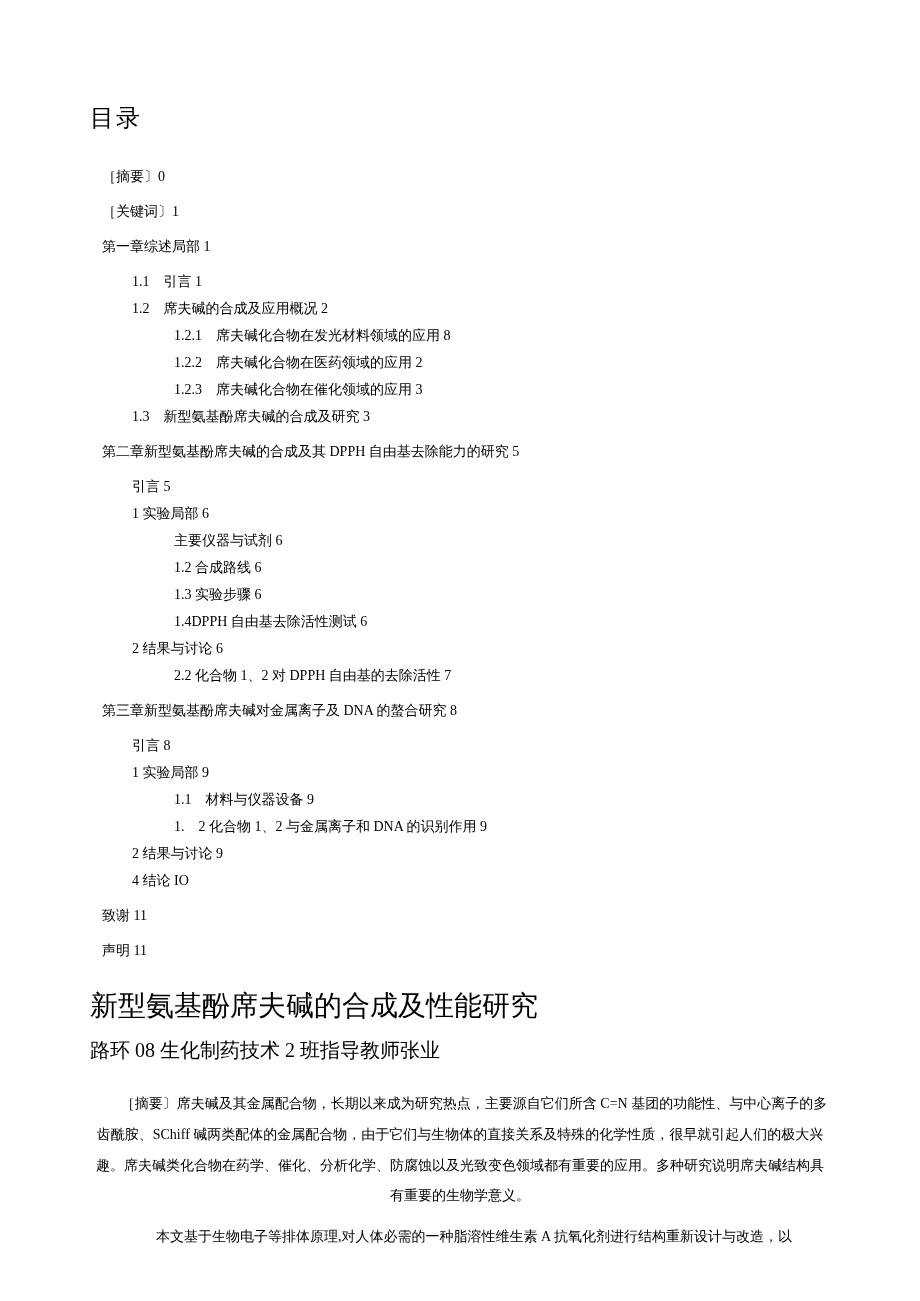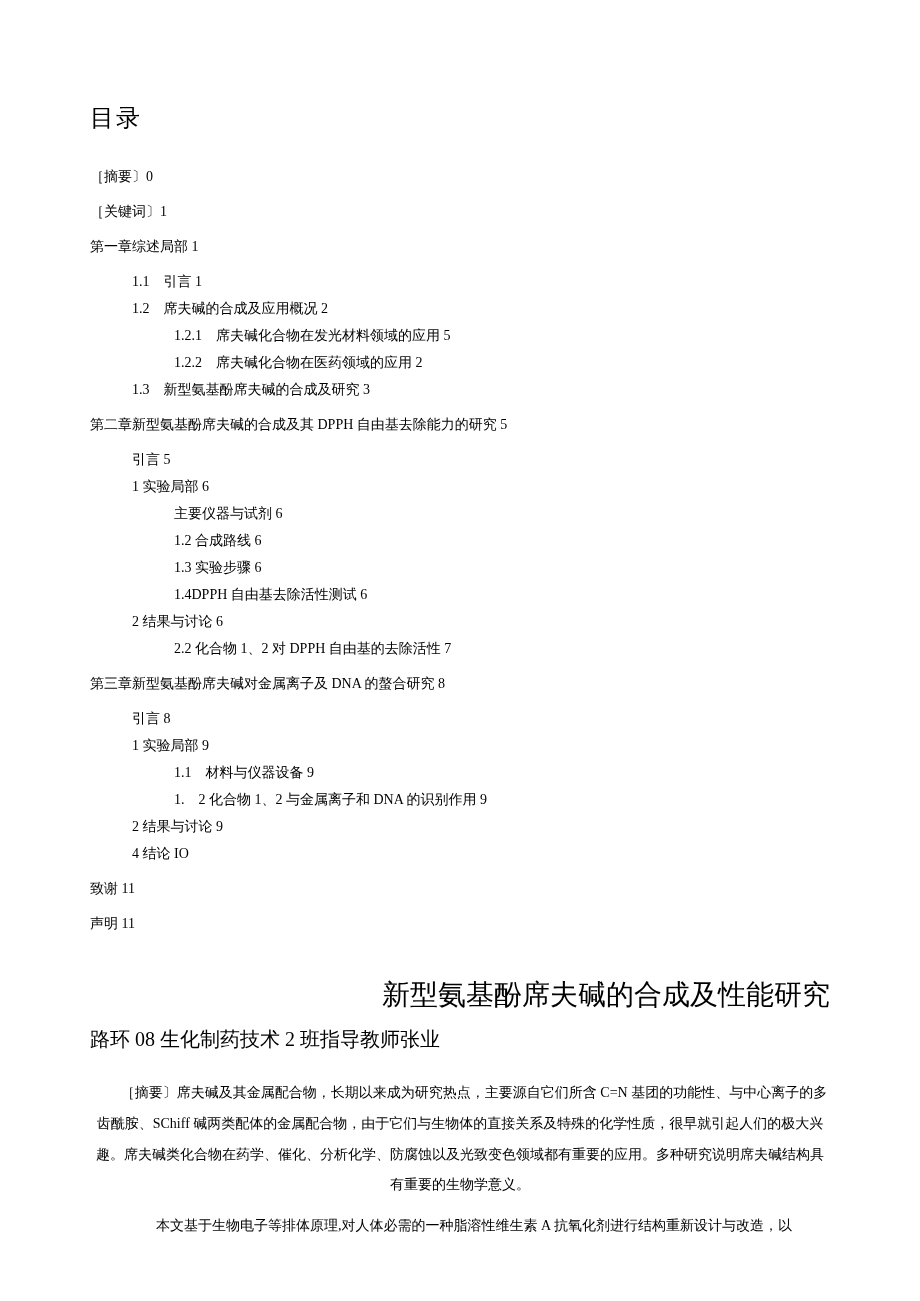"［摘要〕0" .toc-entry.level-0 { margin-left: 0 -> 12px }
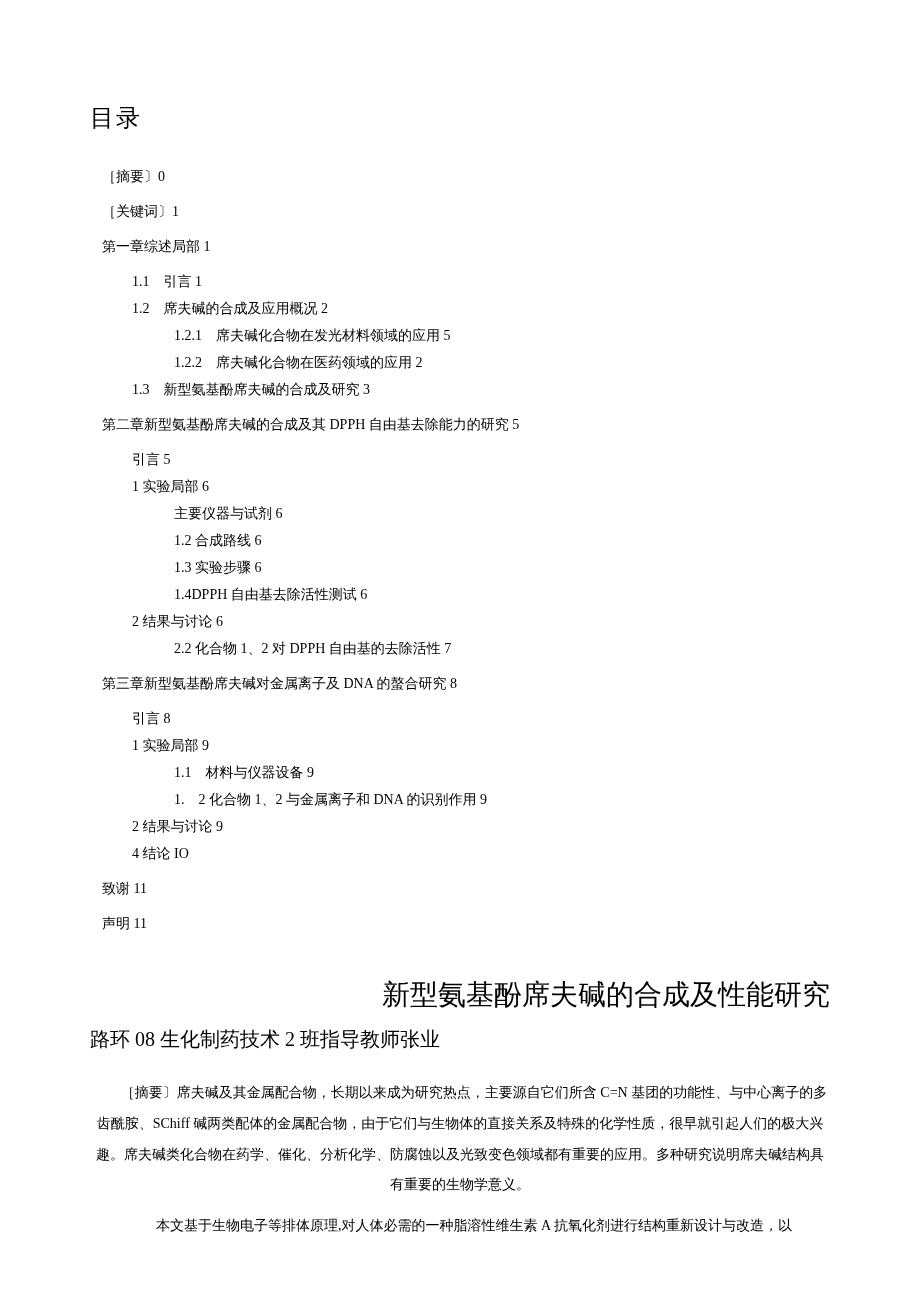"1.2.1 席夫碱化合物在发光材料领域的应用 5" div.toc-entry { text: 5 -> 8 }
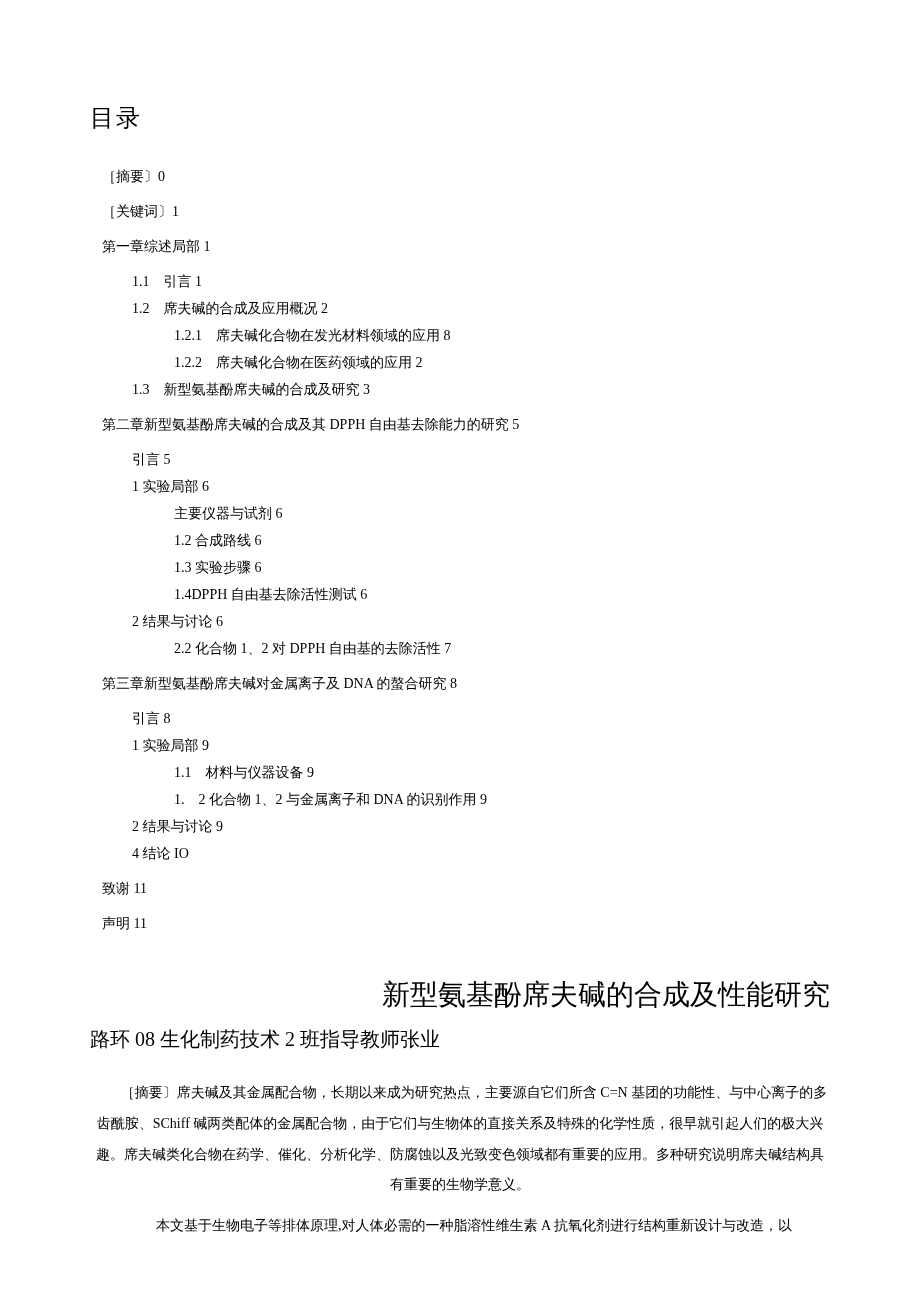"1.2.3 席夫碱化合物在催化领域的应用 3" div.toc-entry { html: none -> <div>1.2.3 席夫碱化合物在催化领域的应用 3</div> }
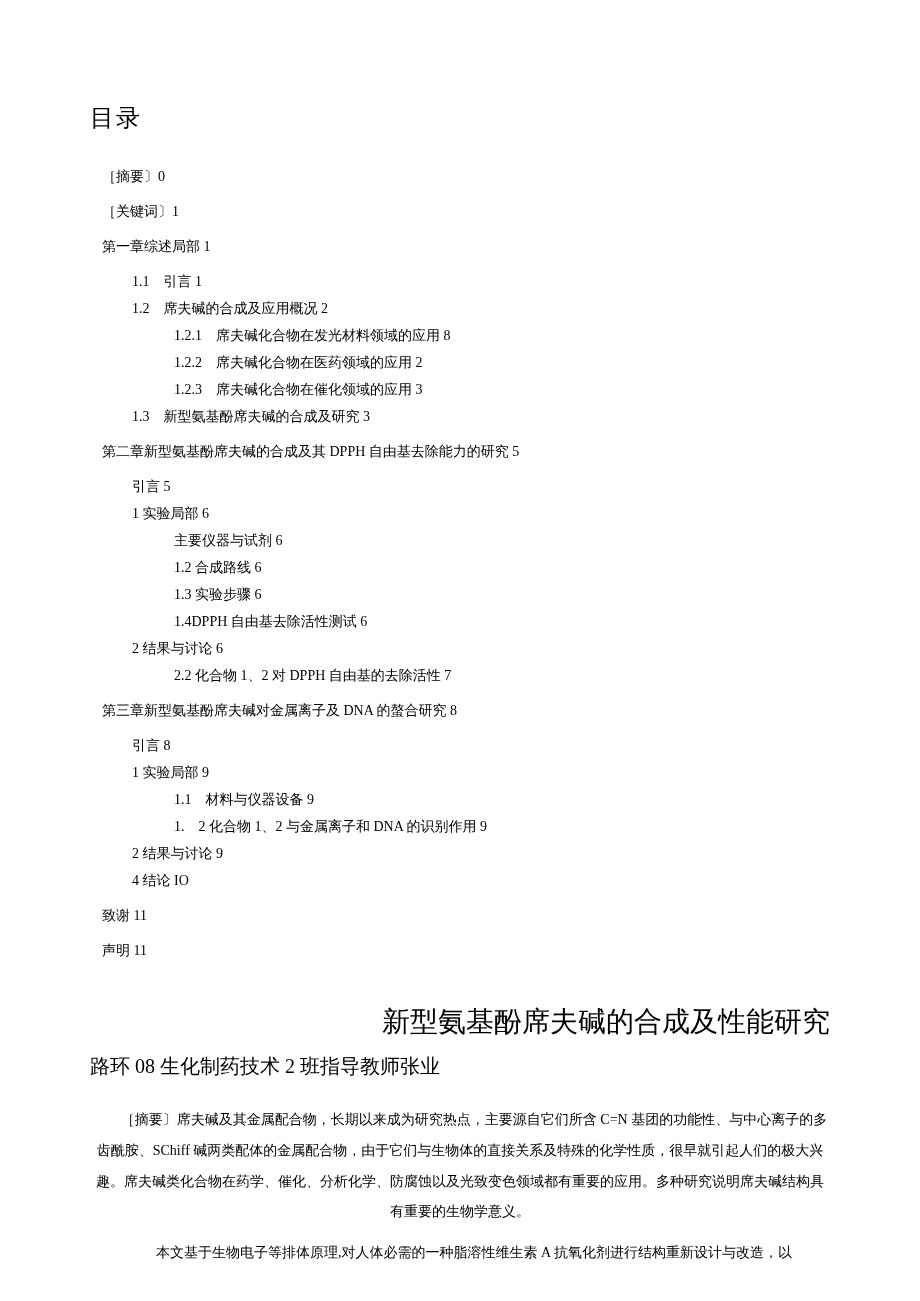"新型氨基酚席夫碱的合成及性能研究" .article-title { margin-top: 40px -> 24px; text-align: right -> left }
